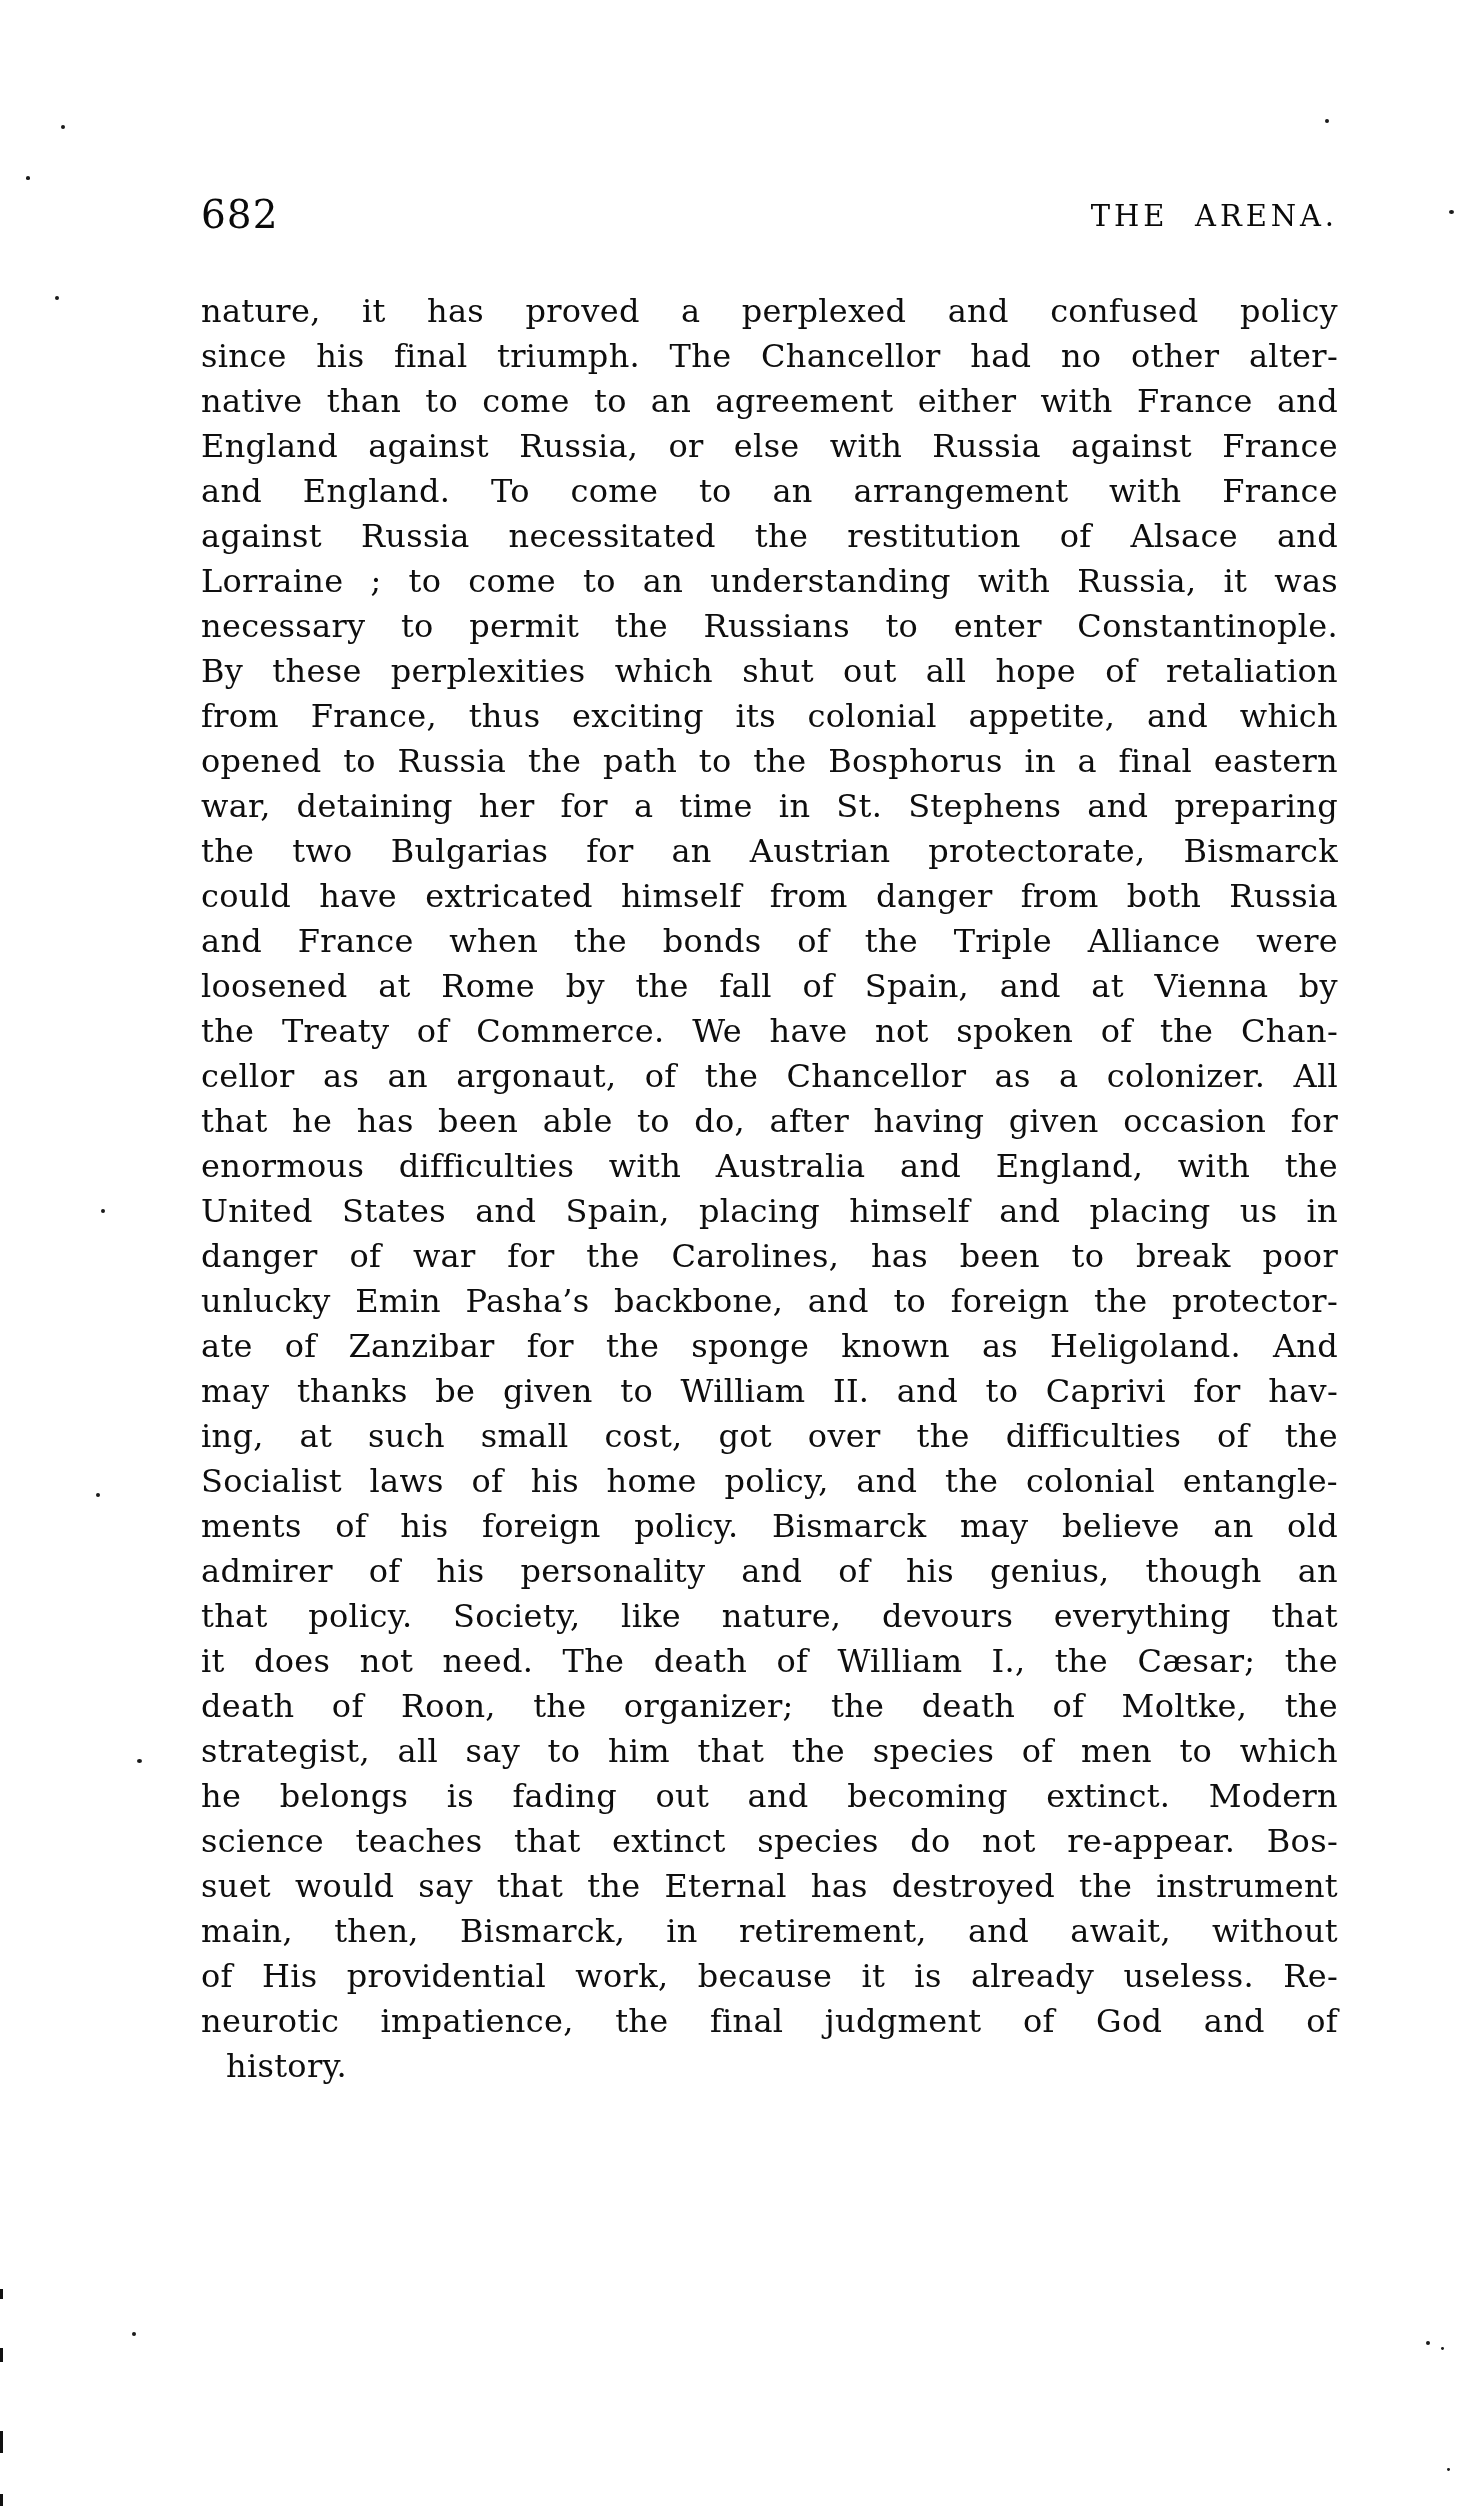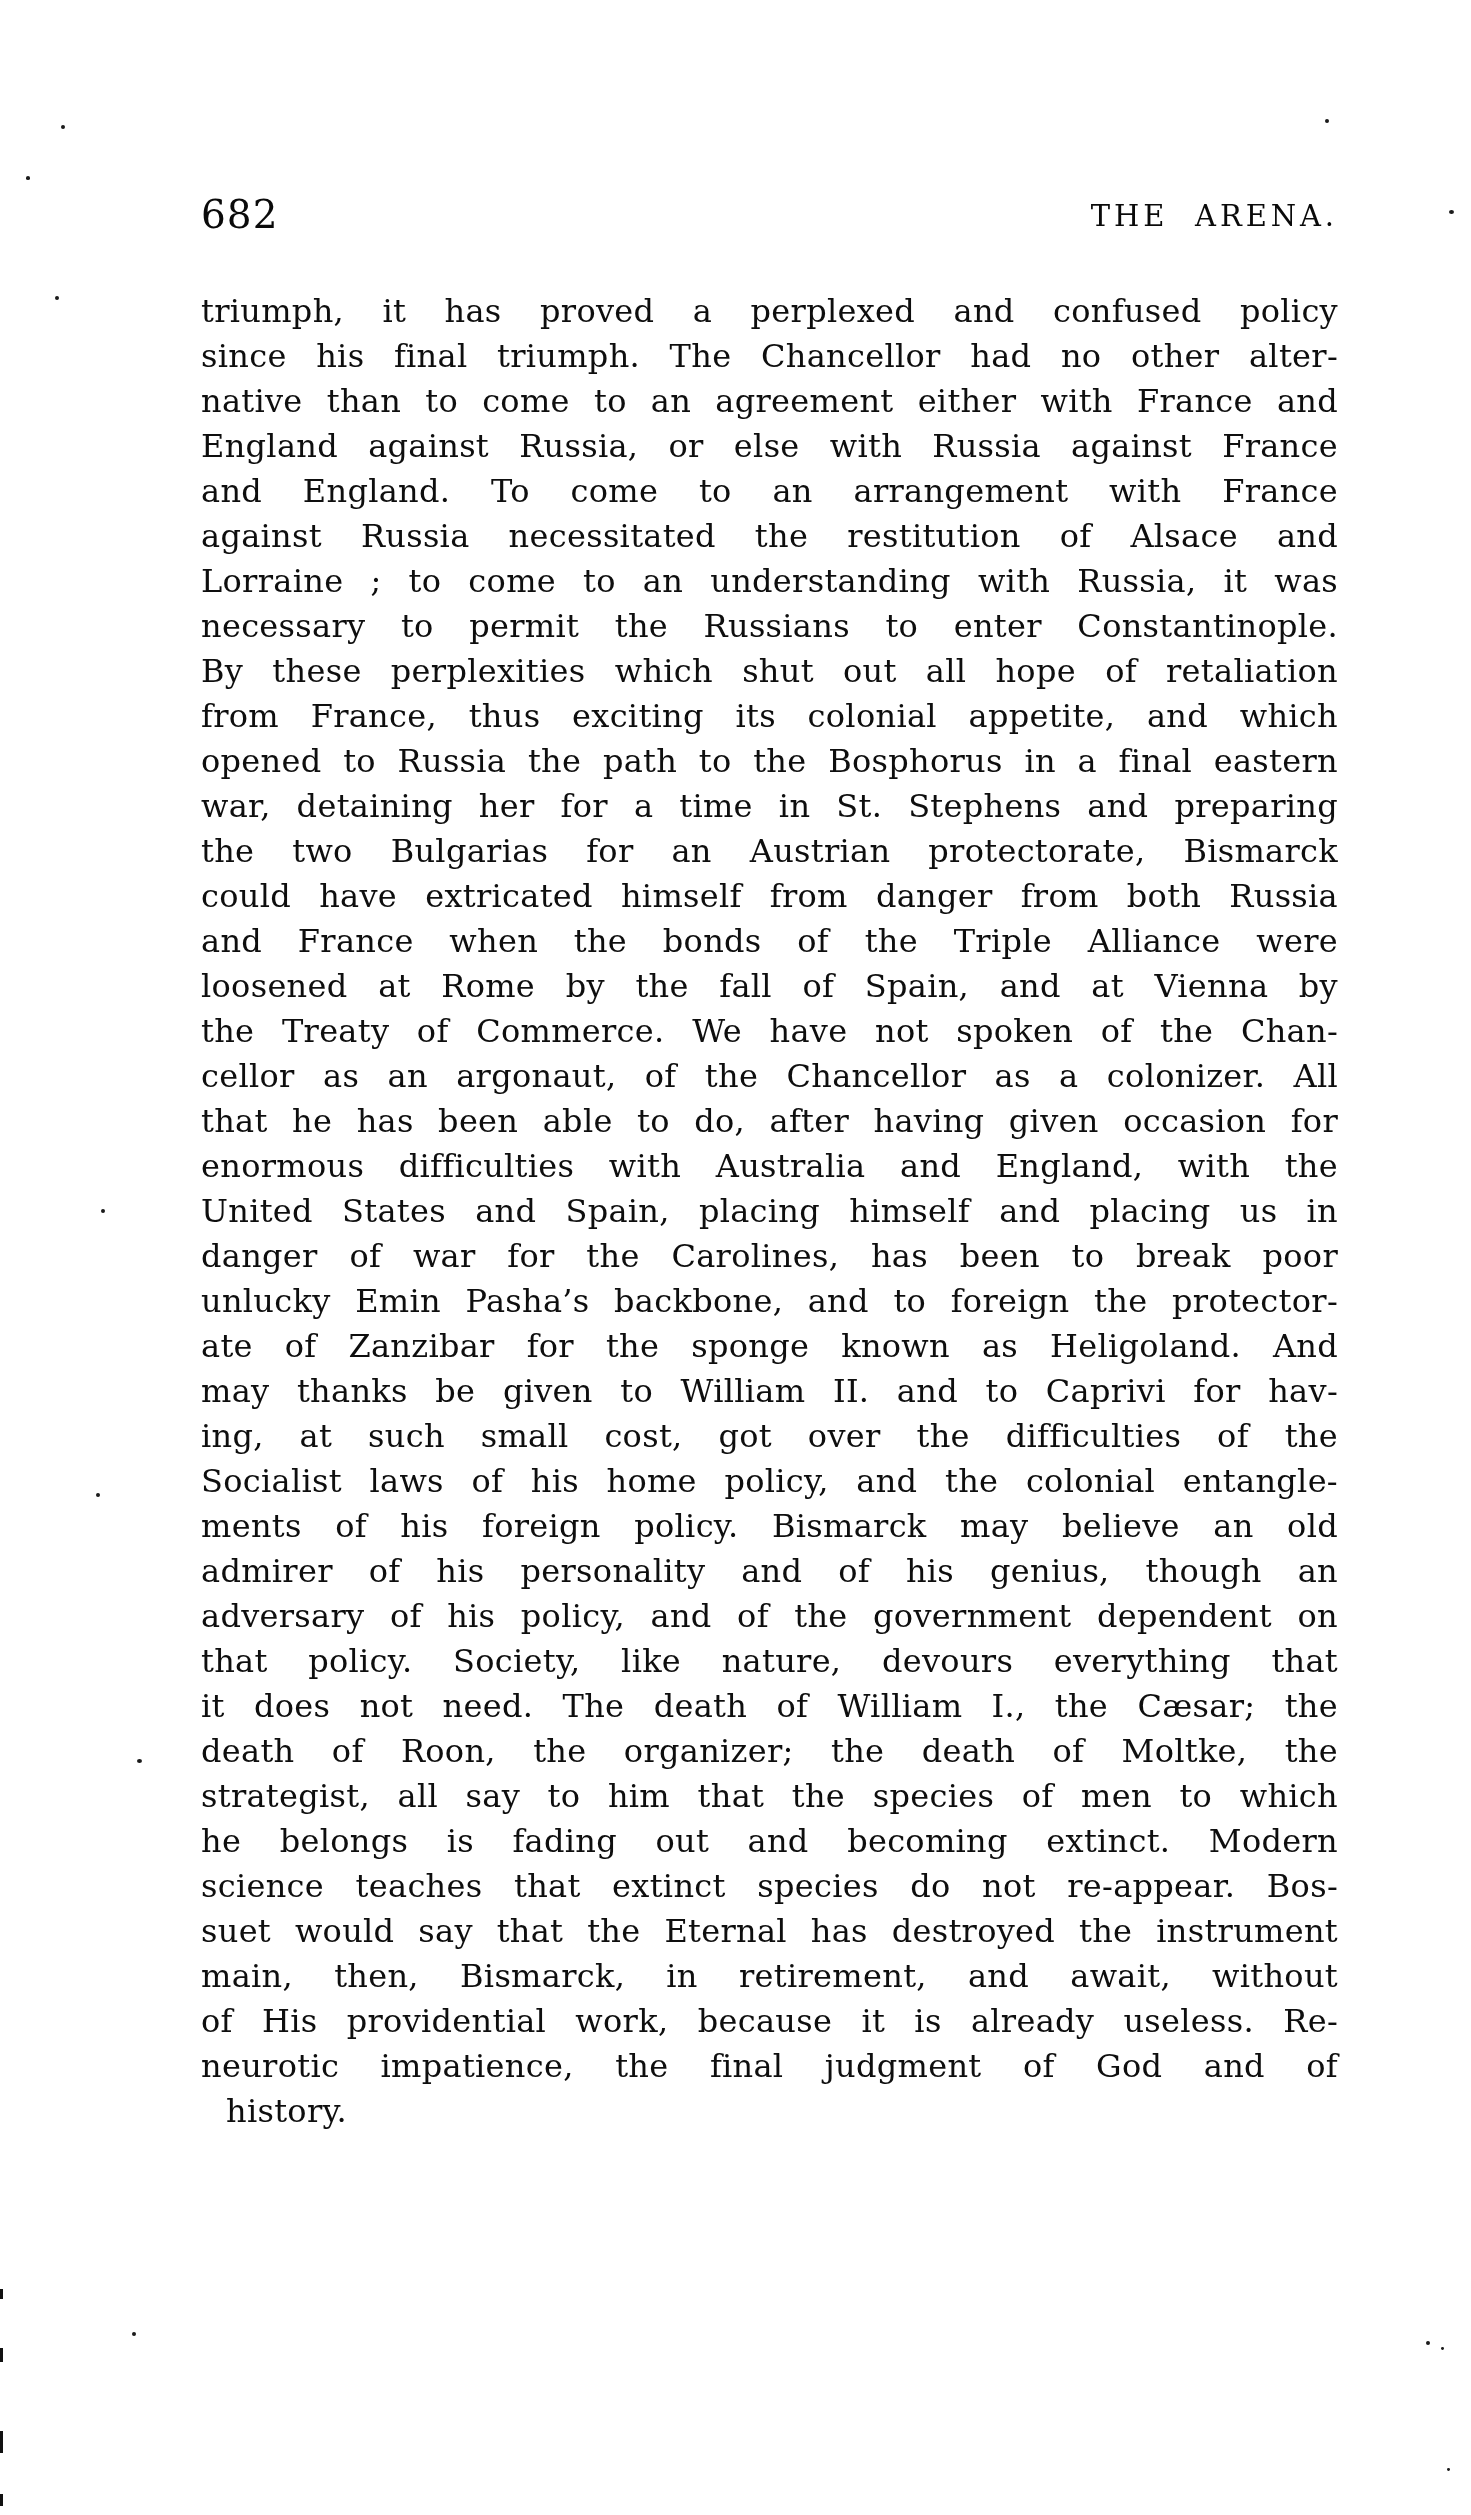"triumph, it has proved a" div.line { text: triumph -> nature }
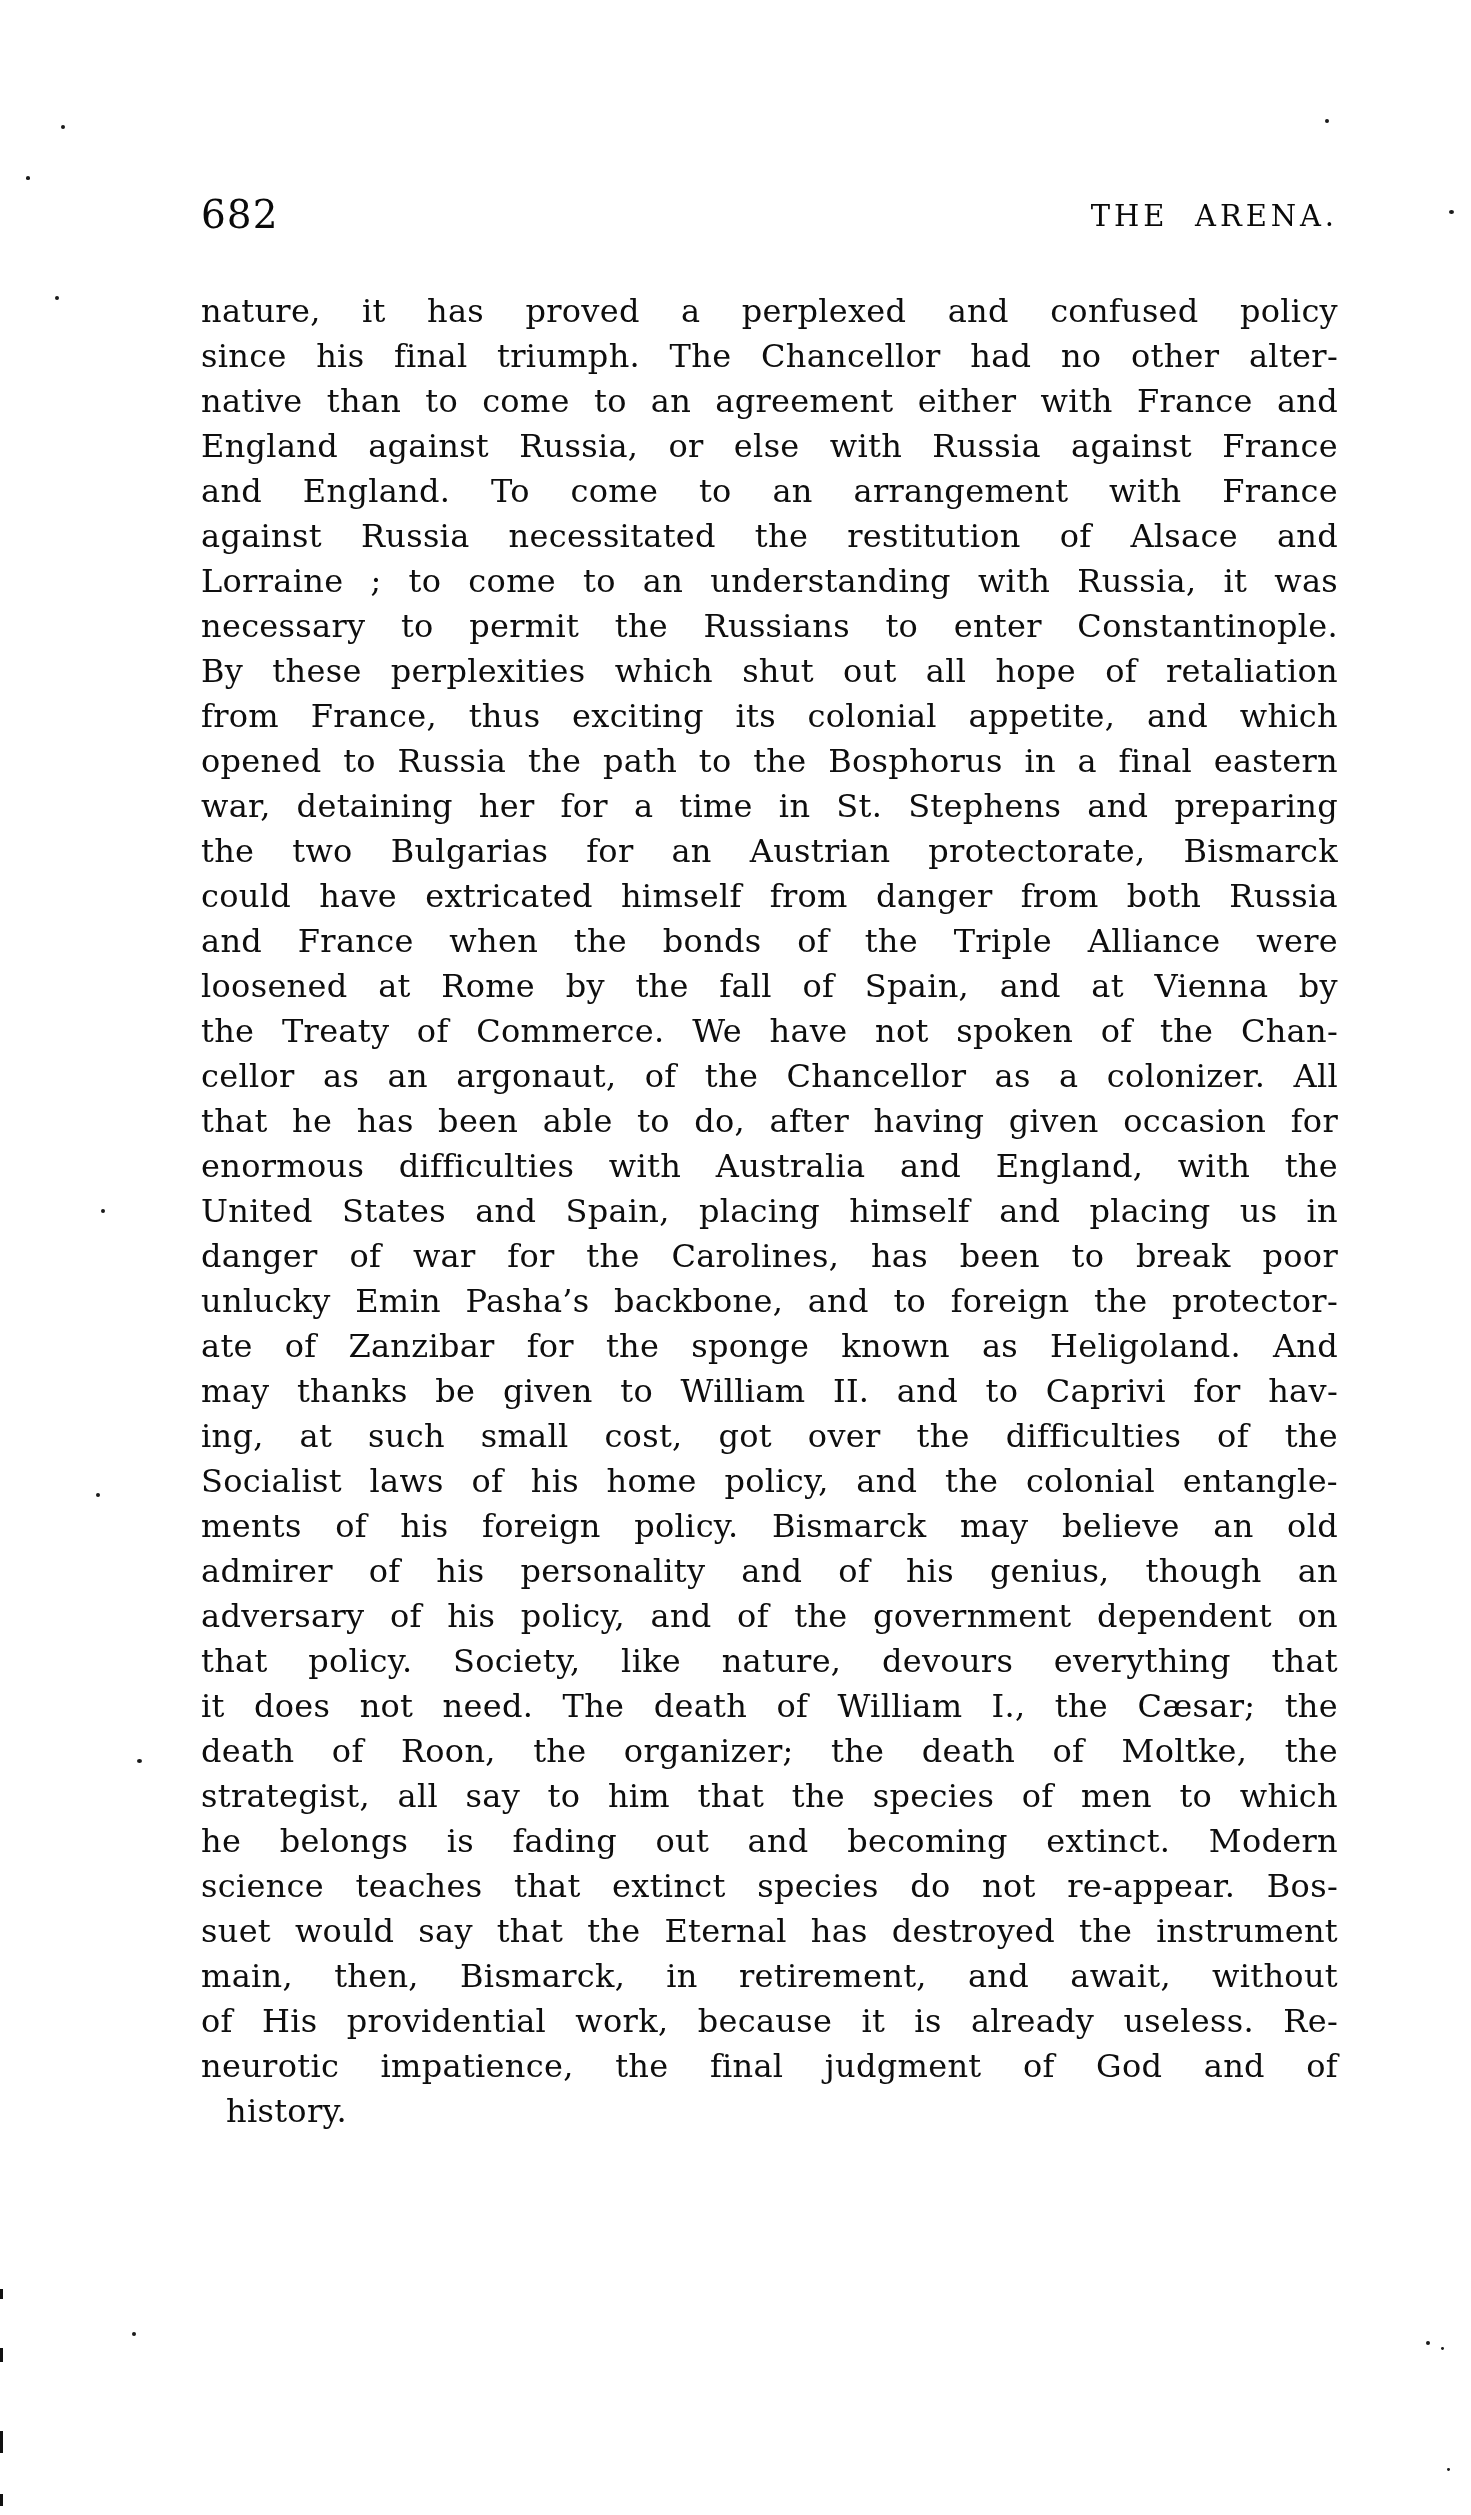"adversary of his policy, and" div.line { html: <div>adversary of his policy, and of the government dependent on</div> -> none }
